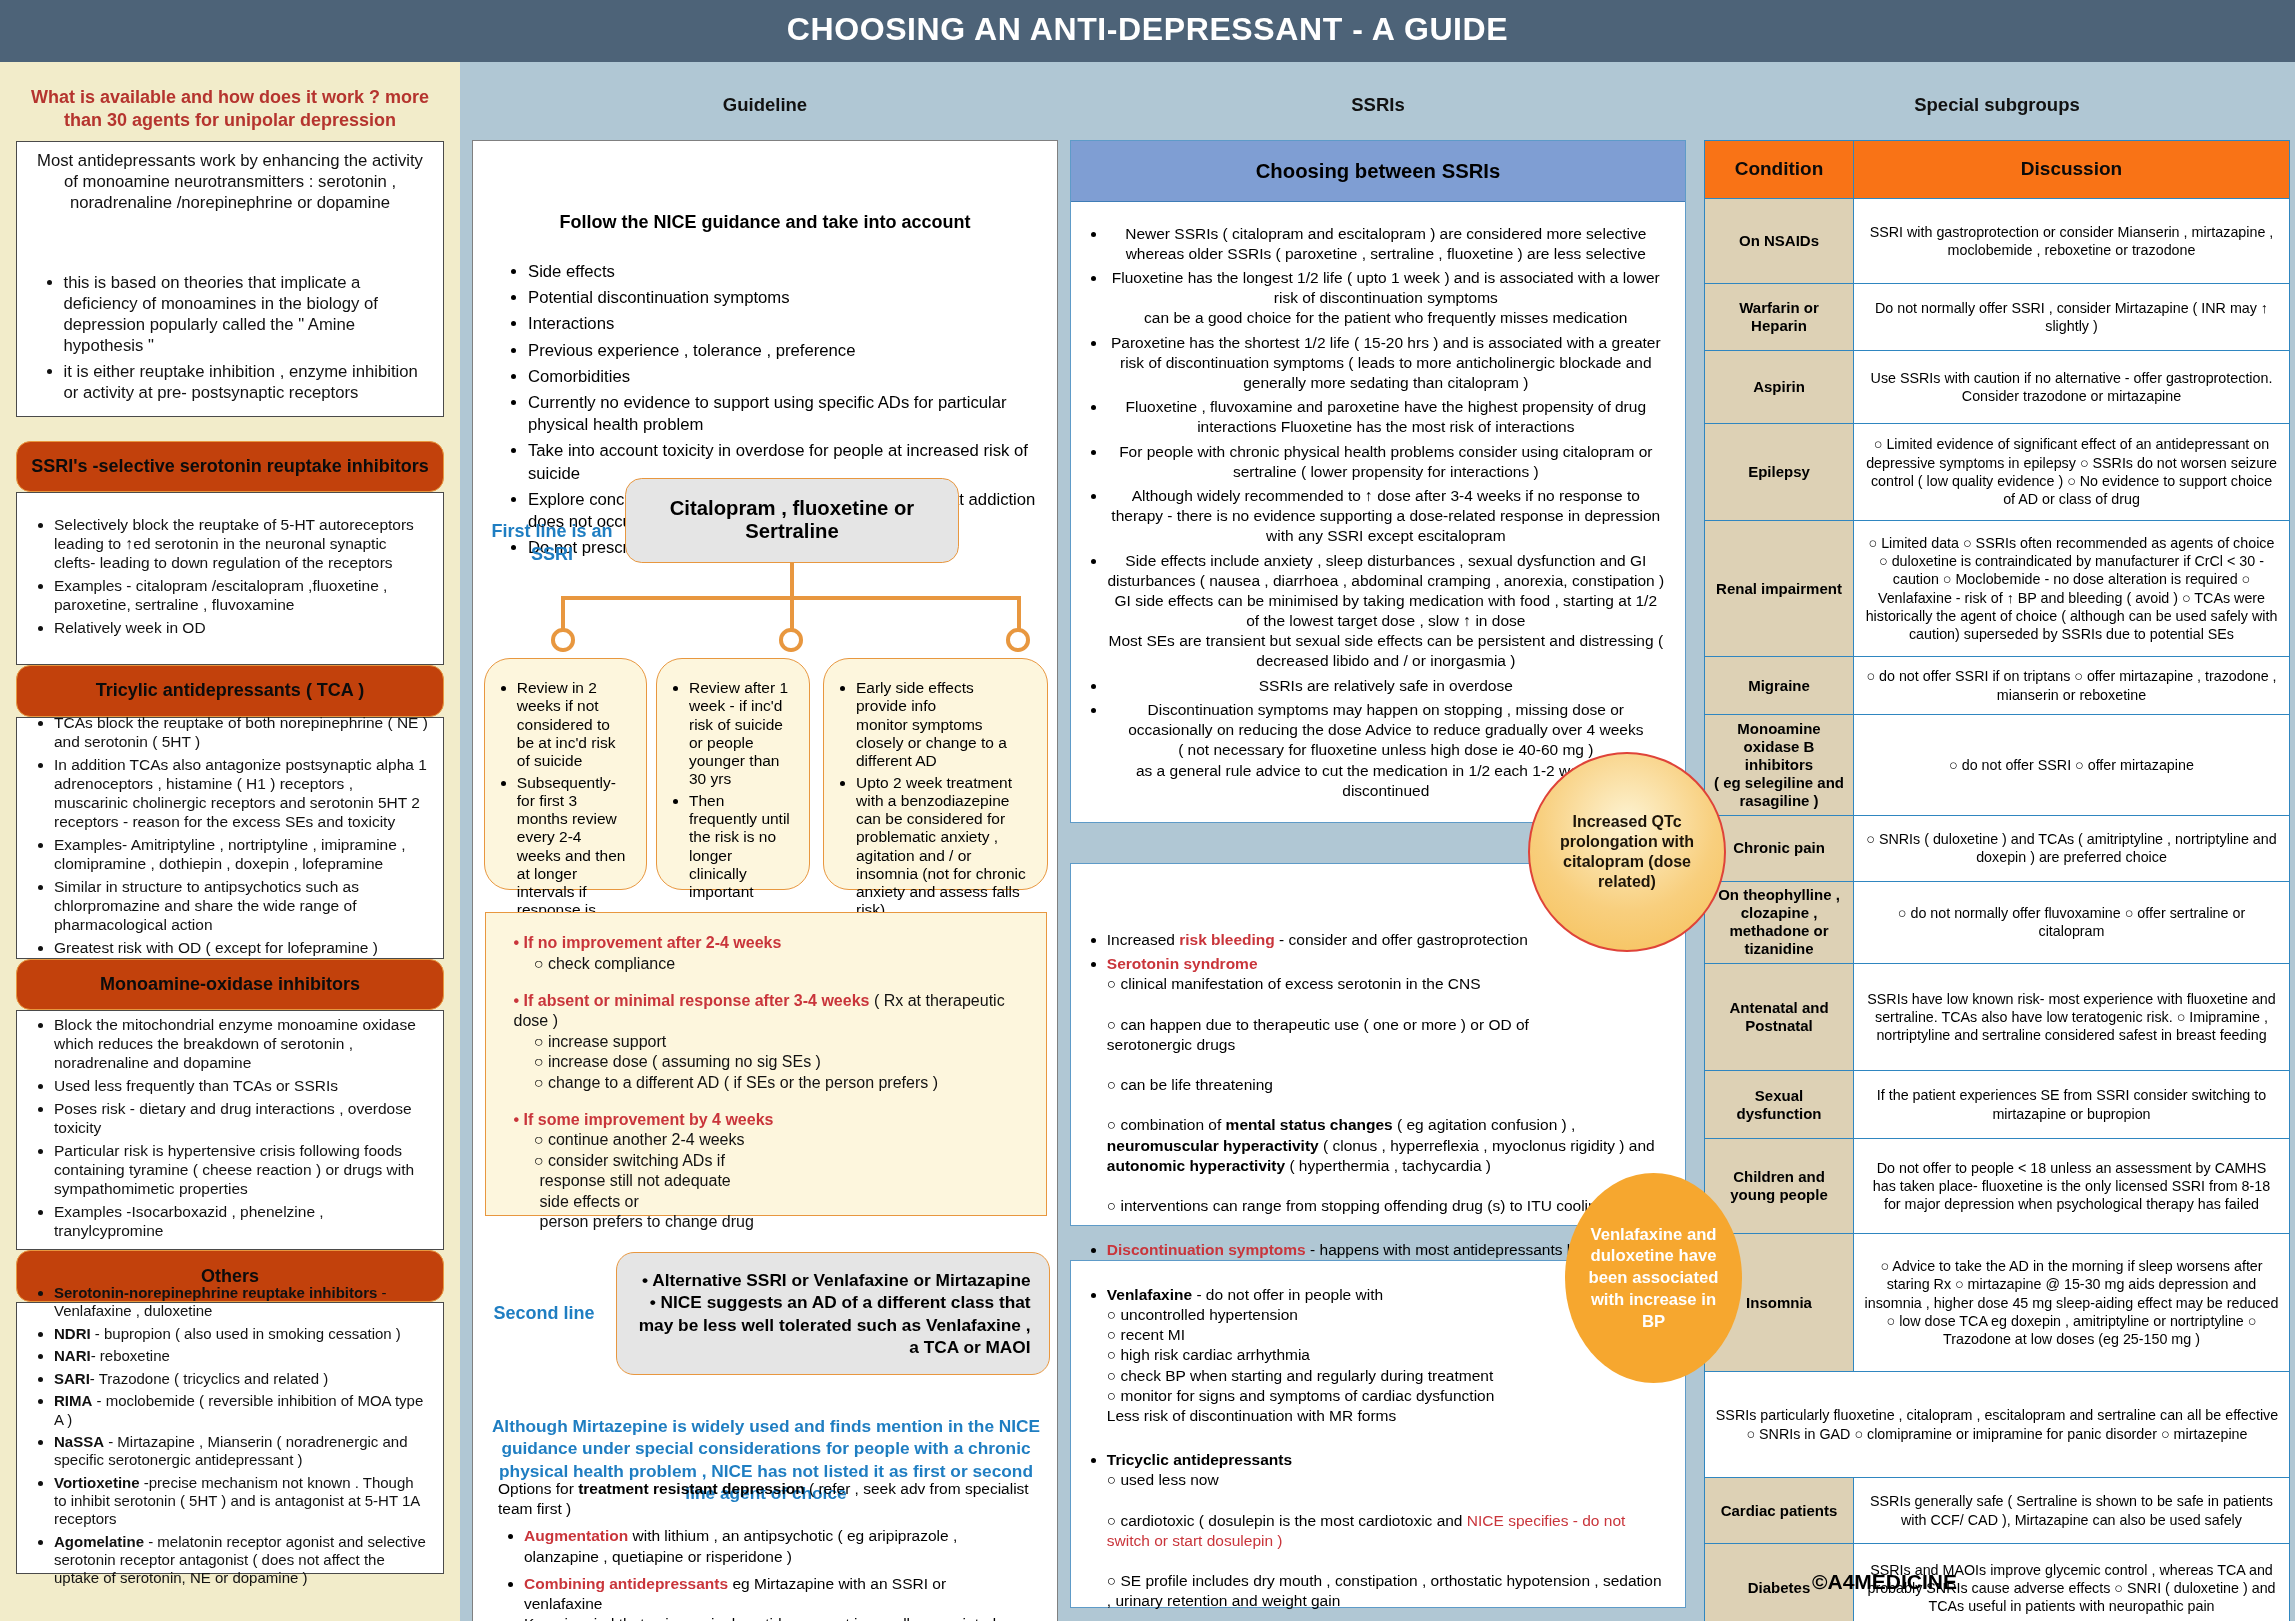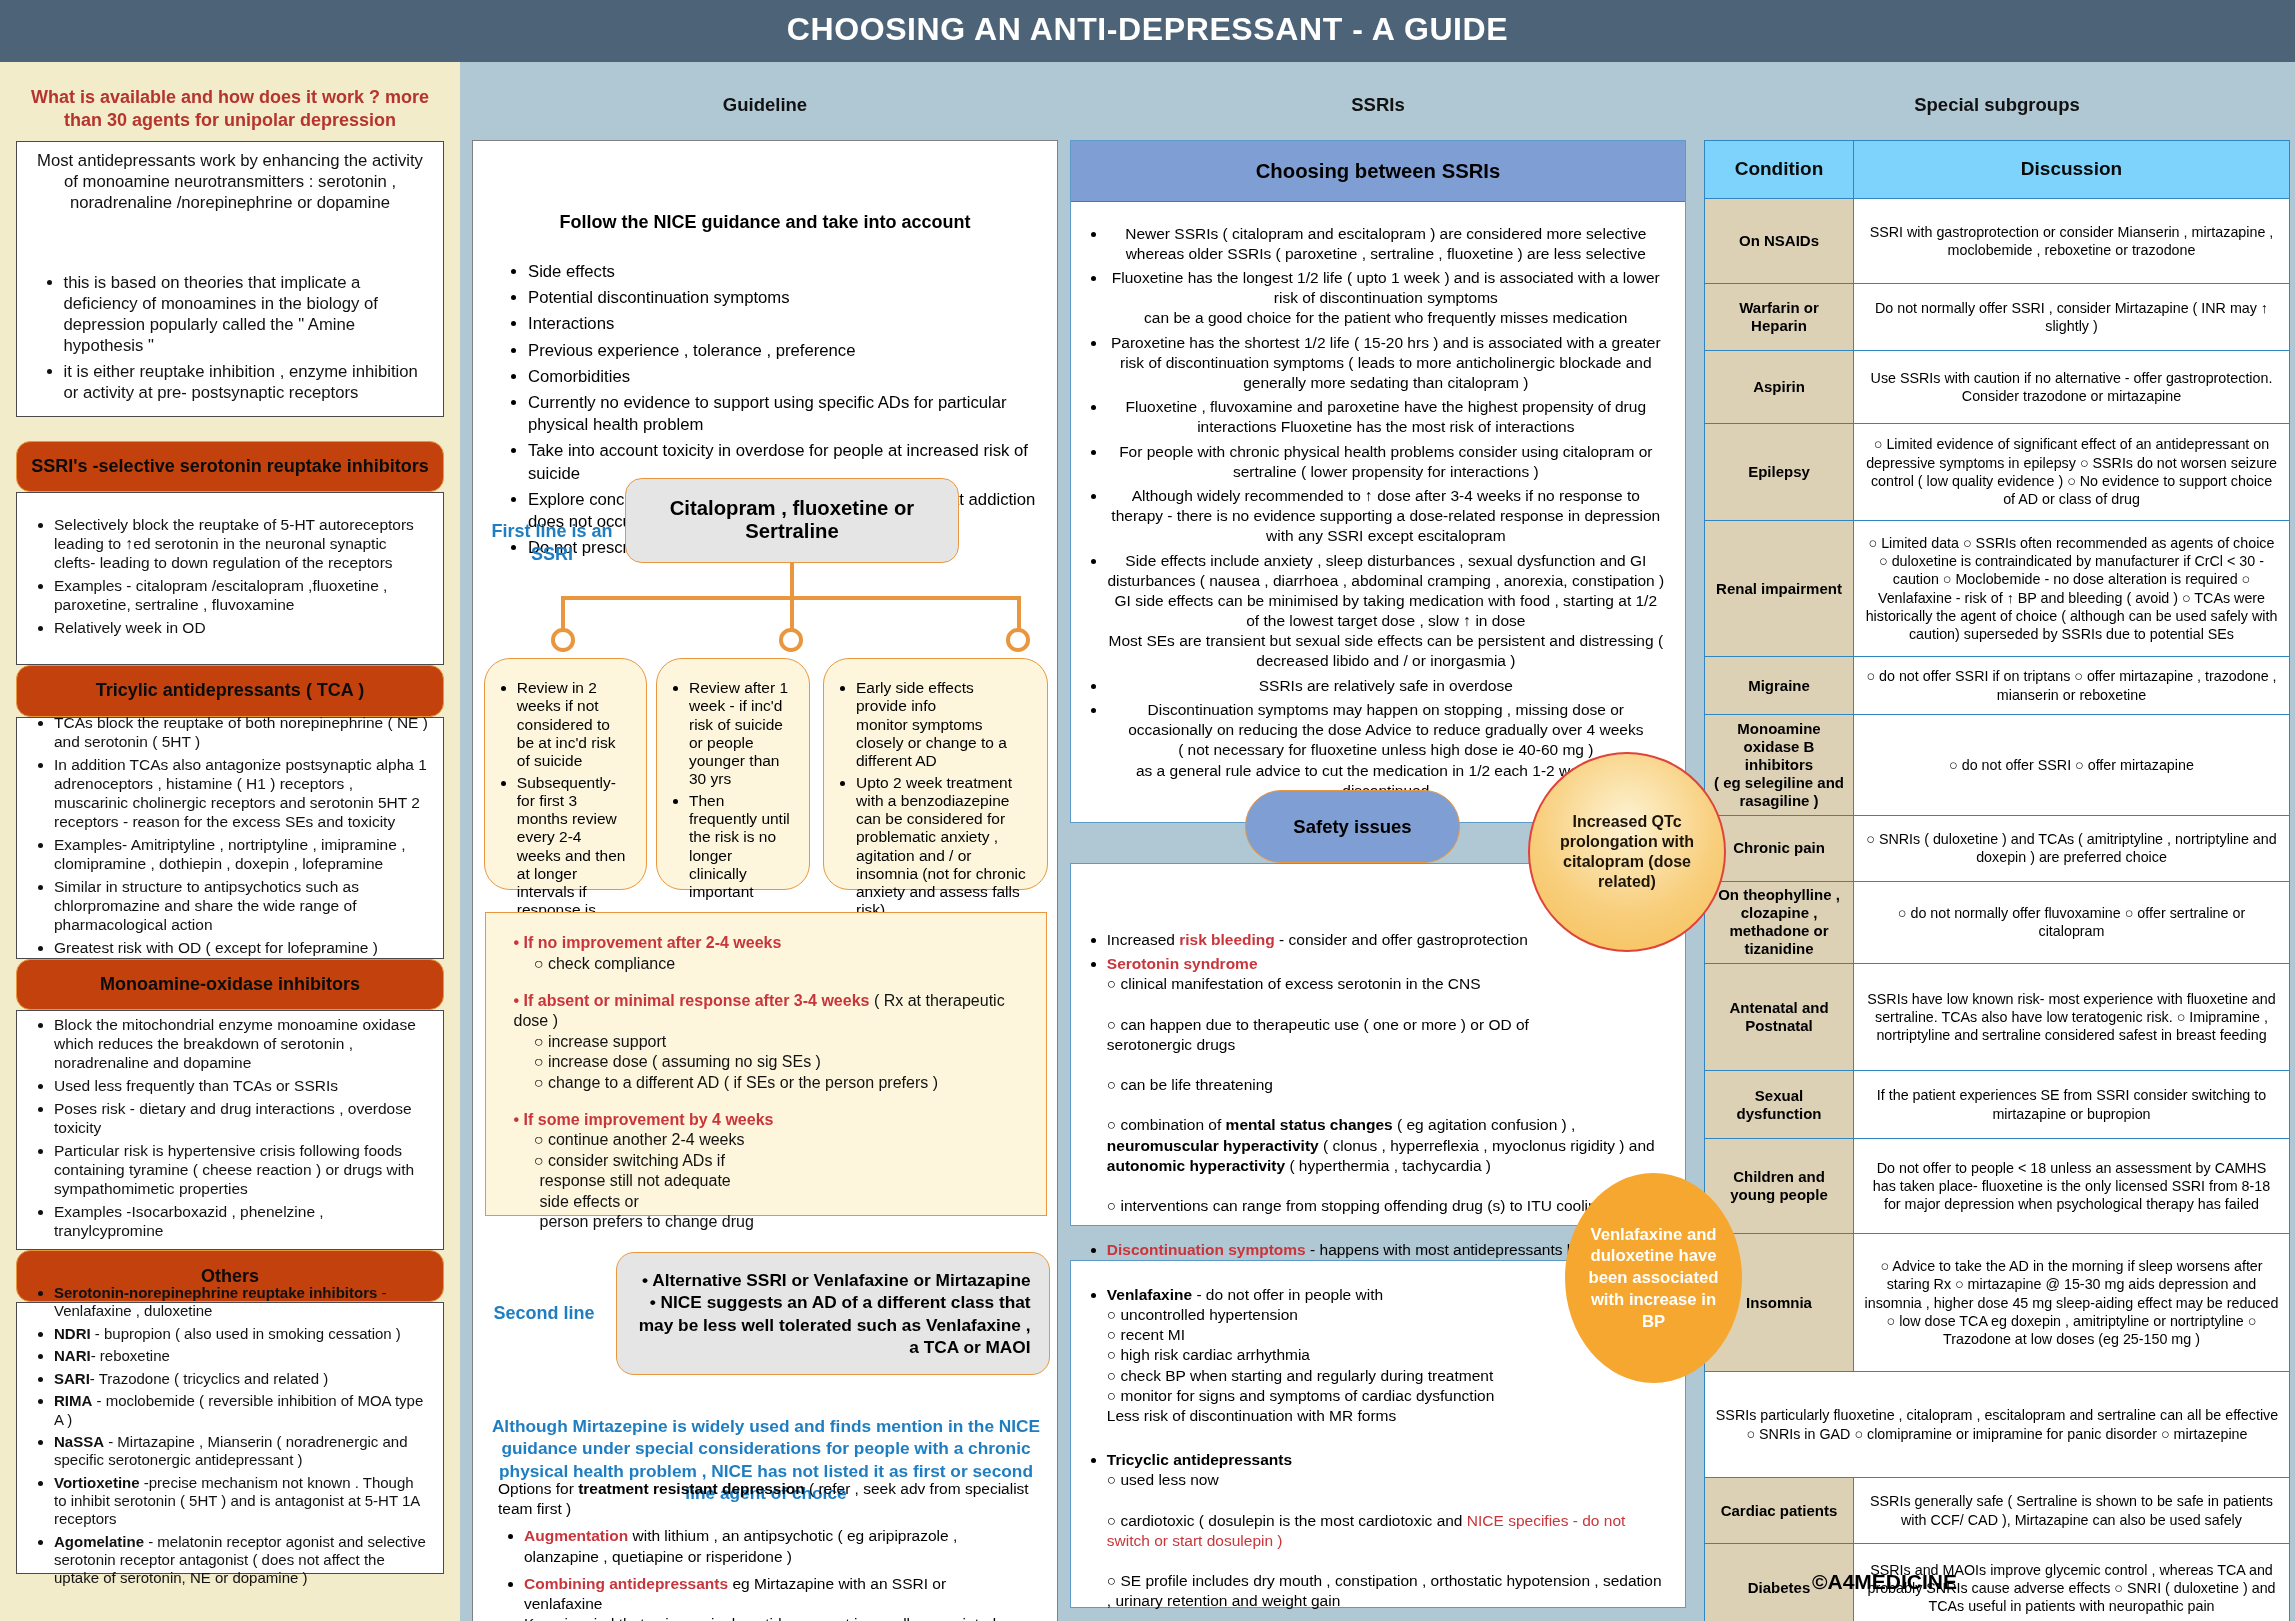"Condition" .thead .tc,.thead .td { background: #7dd3fc -> #f97316 }
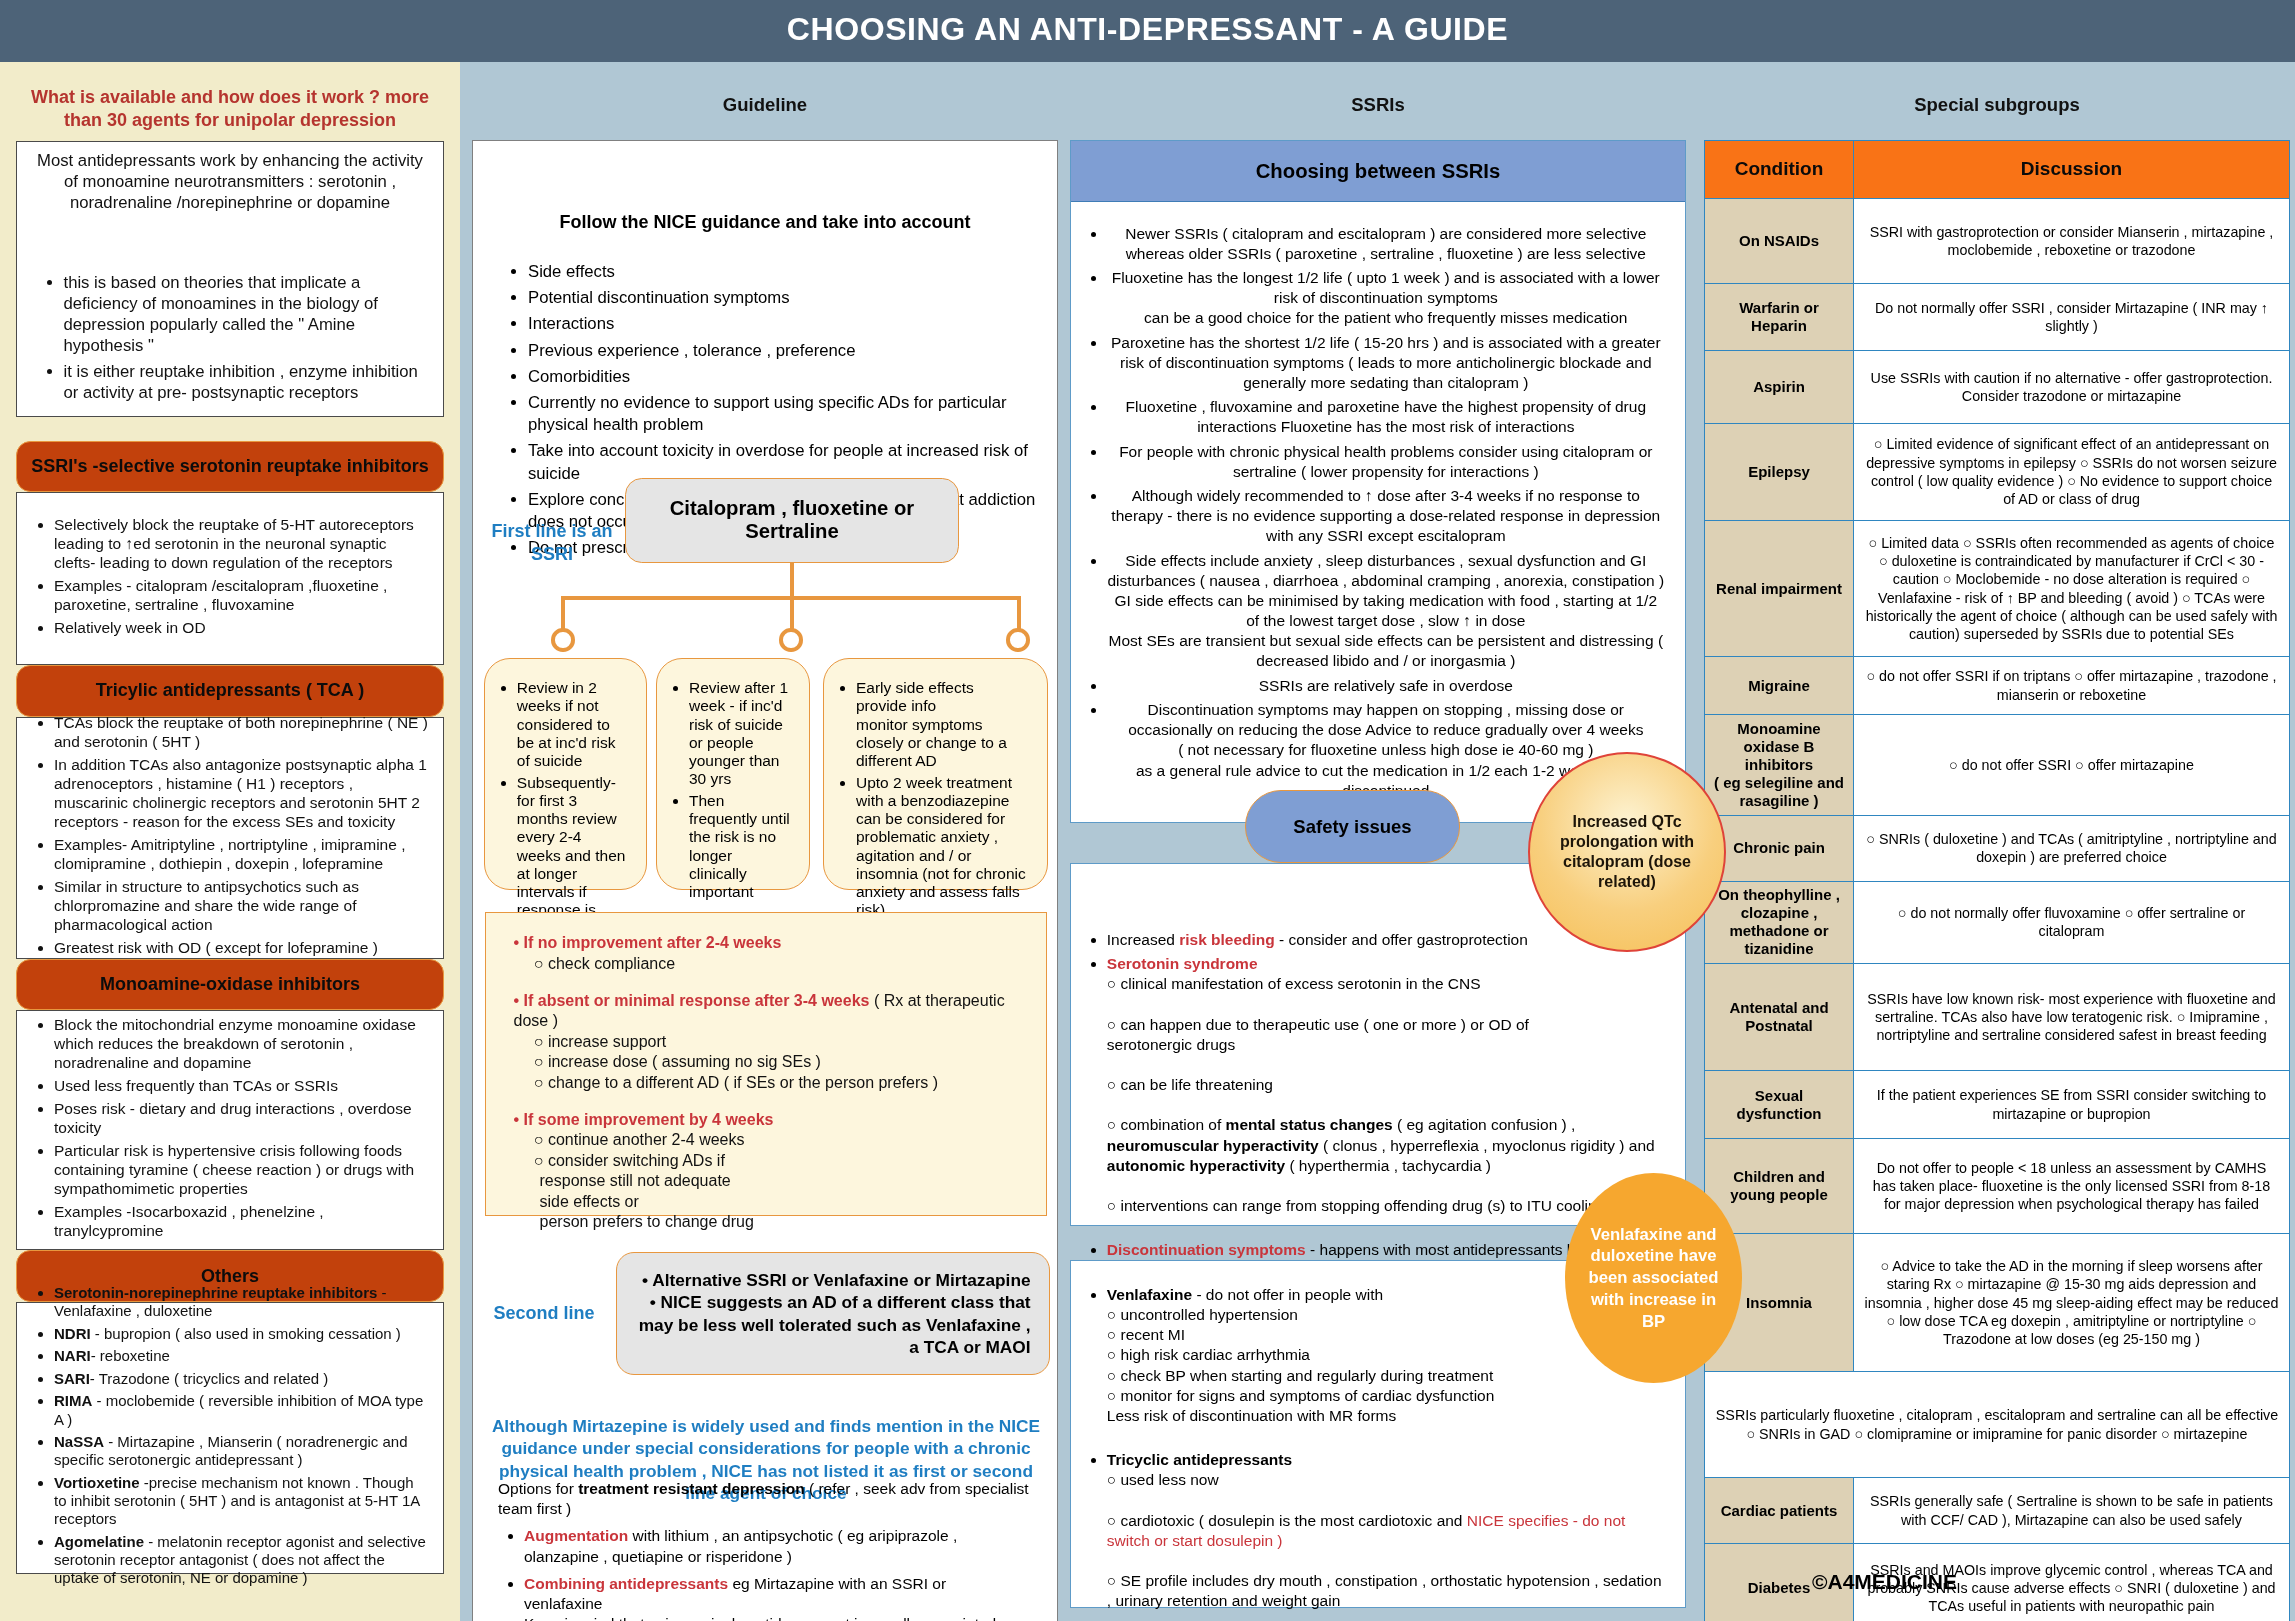"Safety issues" div.pill { html: <div>Safety issues</div> -> none }
